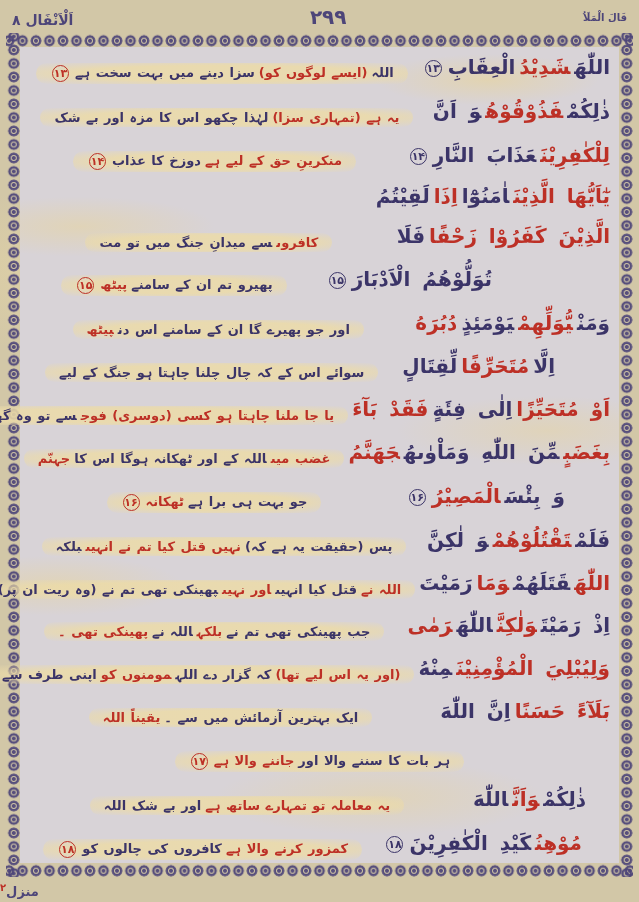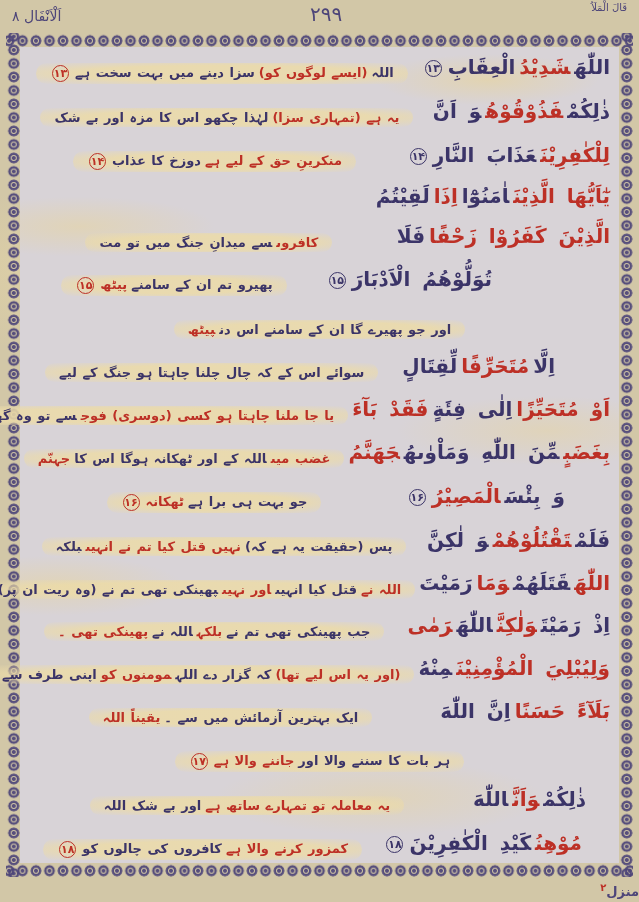"اَلْاَنْفَال ٨" .header { align-items: flex-start -> center; font-weight: normal -> bold }
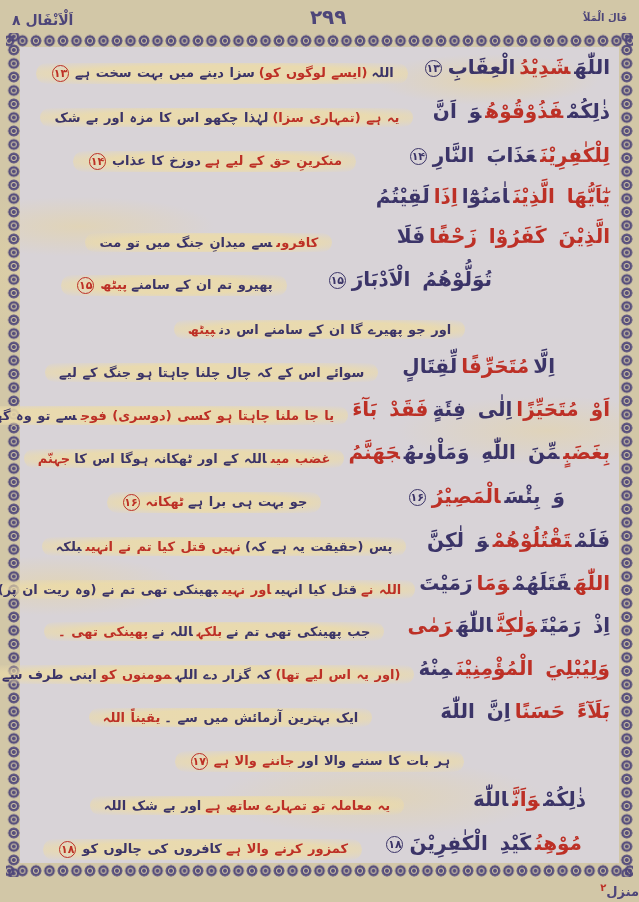"وَمَنْيُّوَلِّهِمْيَوْمَئِذٍدُبُرَهُ" div.arabic { html: none -> <div><span>وَمَنْ</span><span>يُّوَلِّهِمْ</span><span>يَوْمَئِذٍ</span><span>دُبُرَهُ</span></div> }
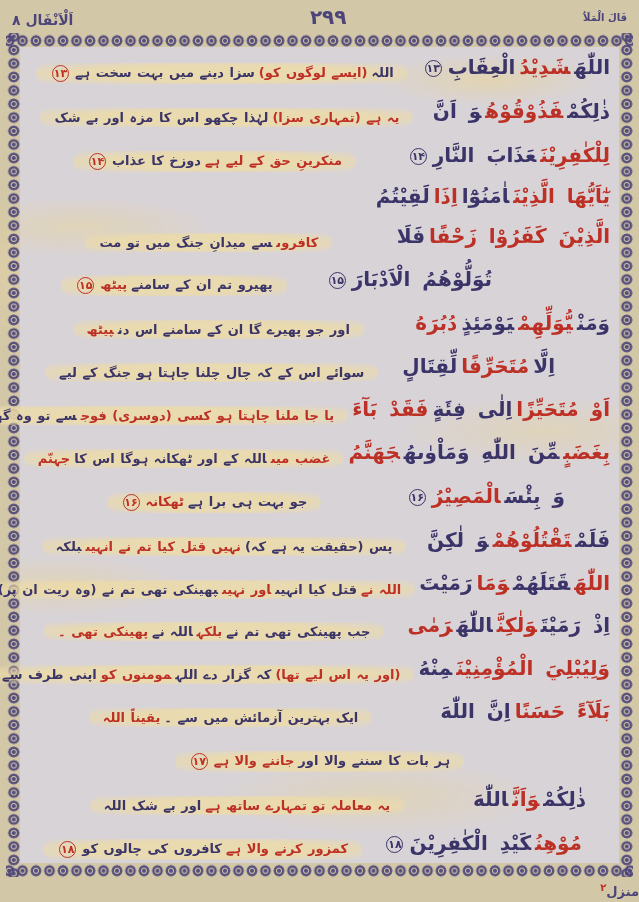"منزل۲" .footer { left: 16px -> 0; text-align: right -> left }
